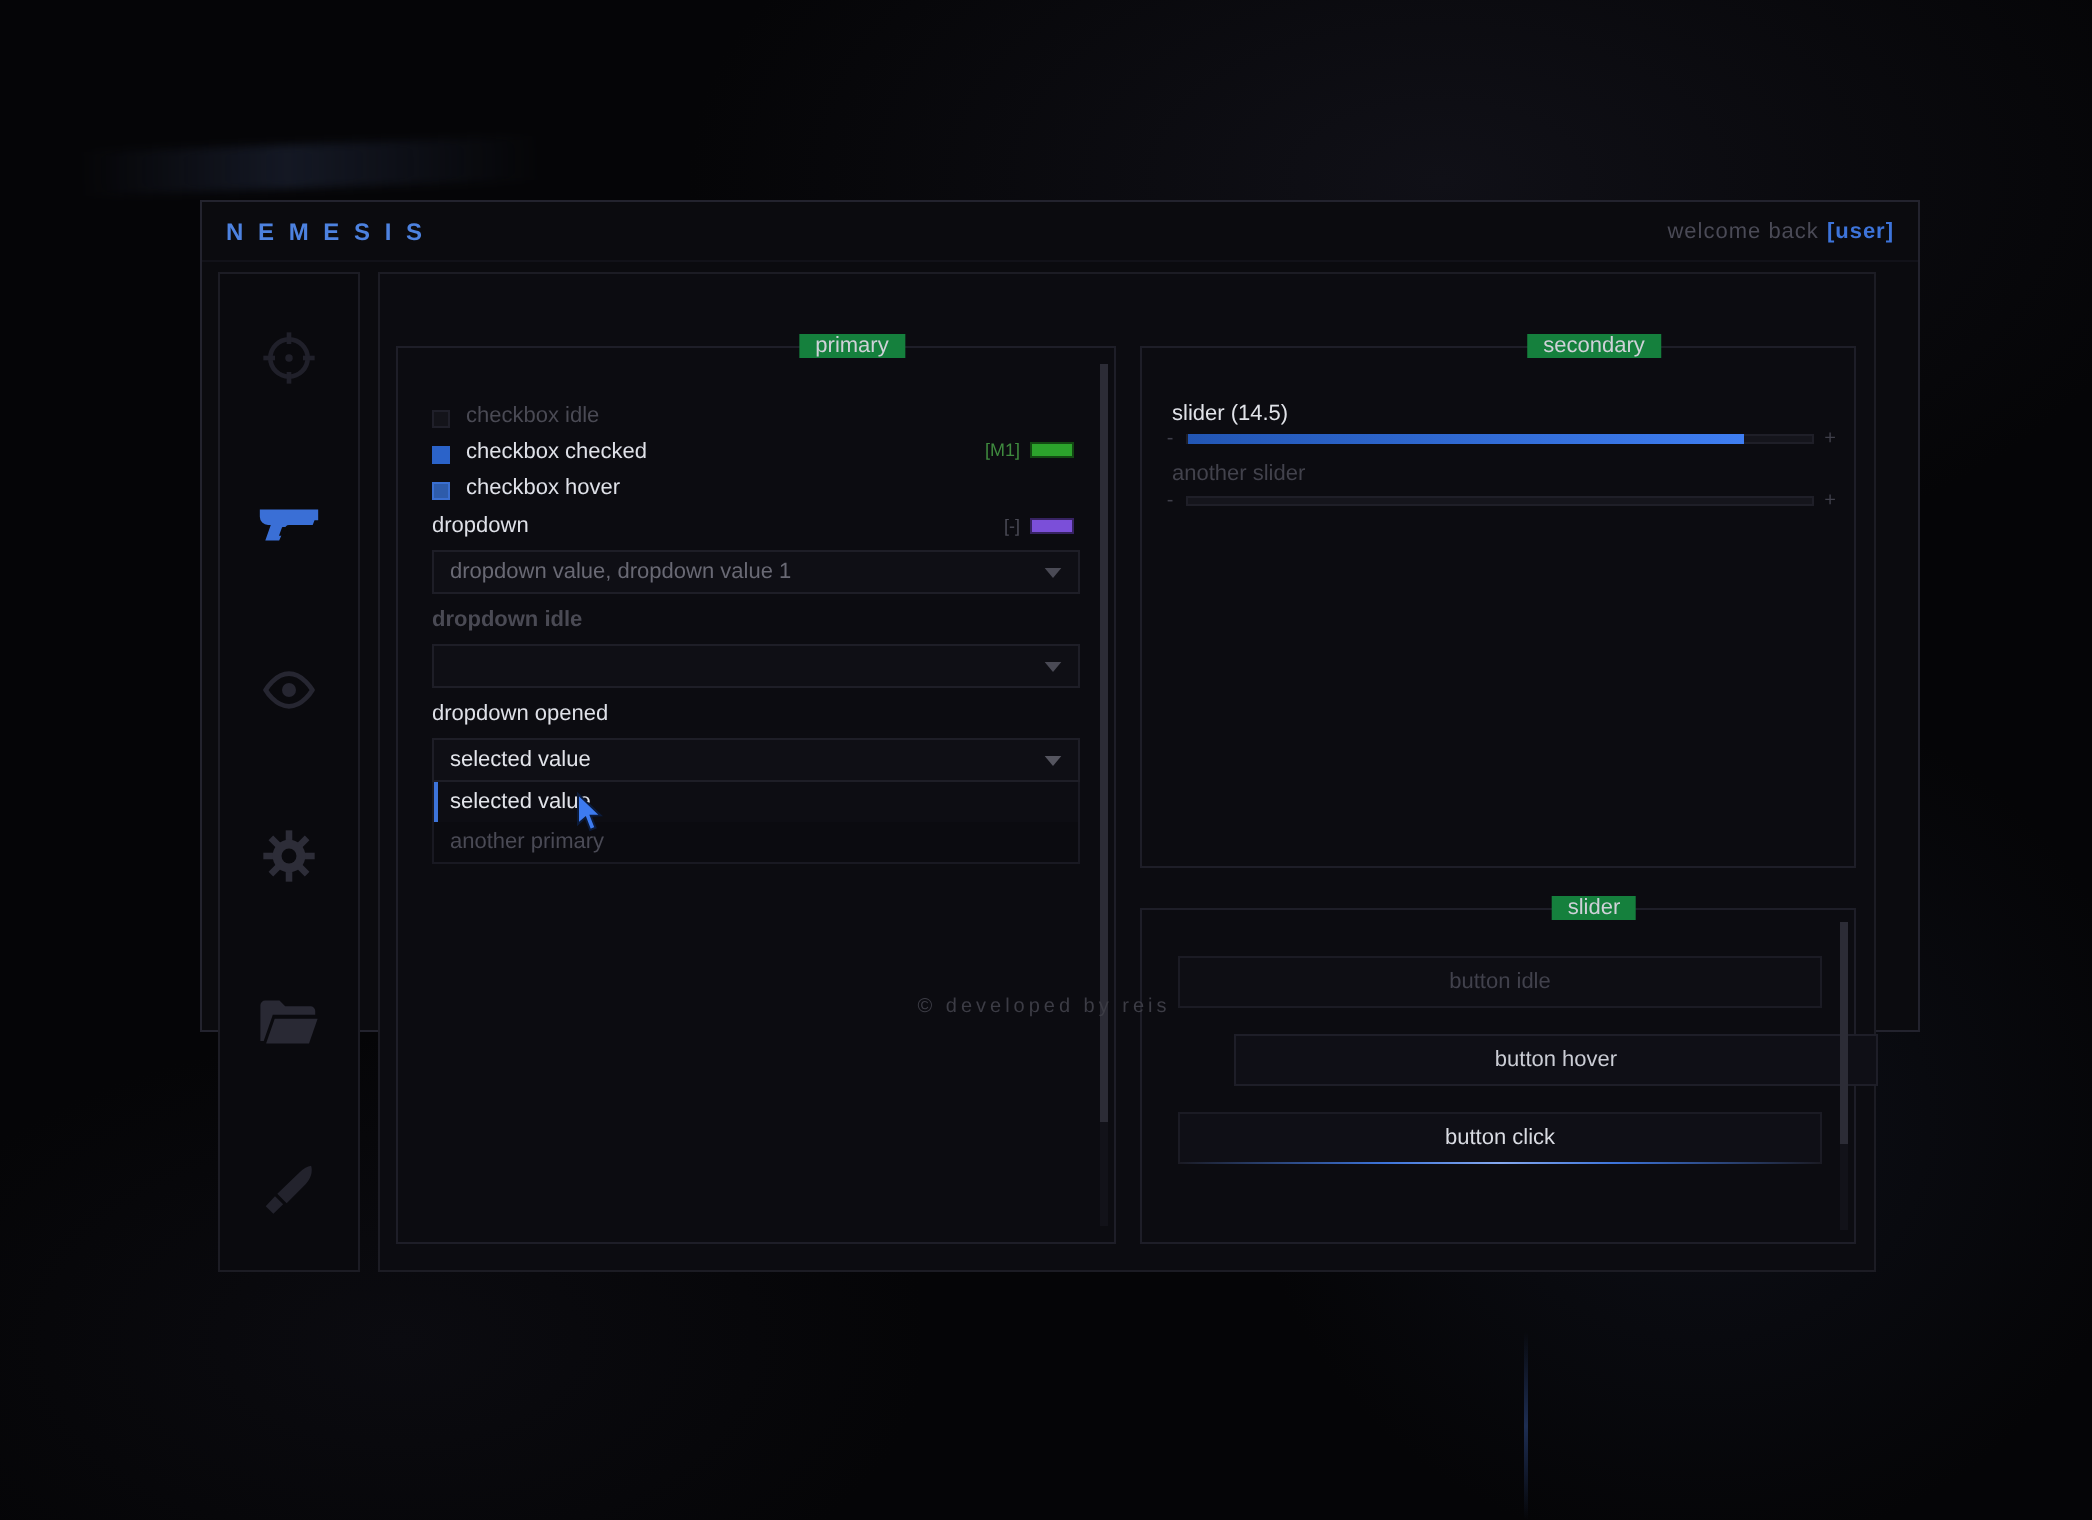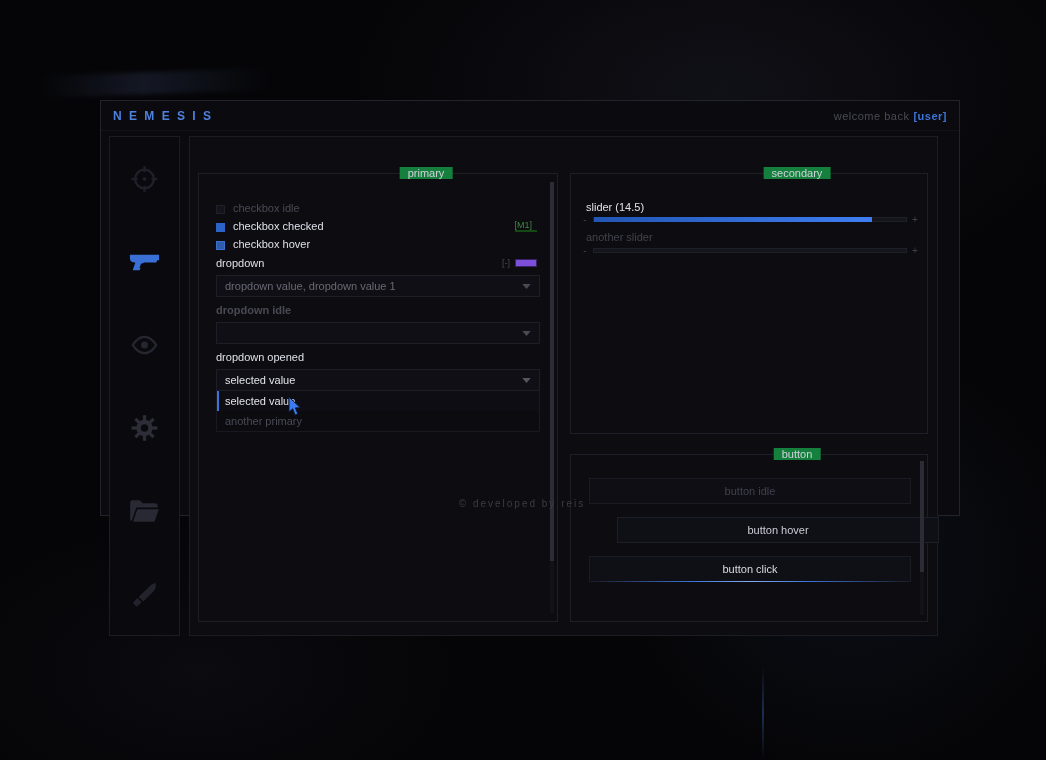"[M1]" div.bind-row { flex-direction: column -> none }
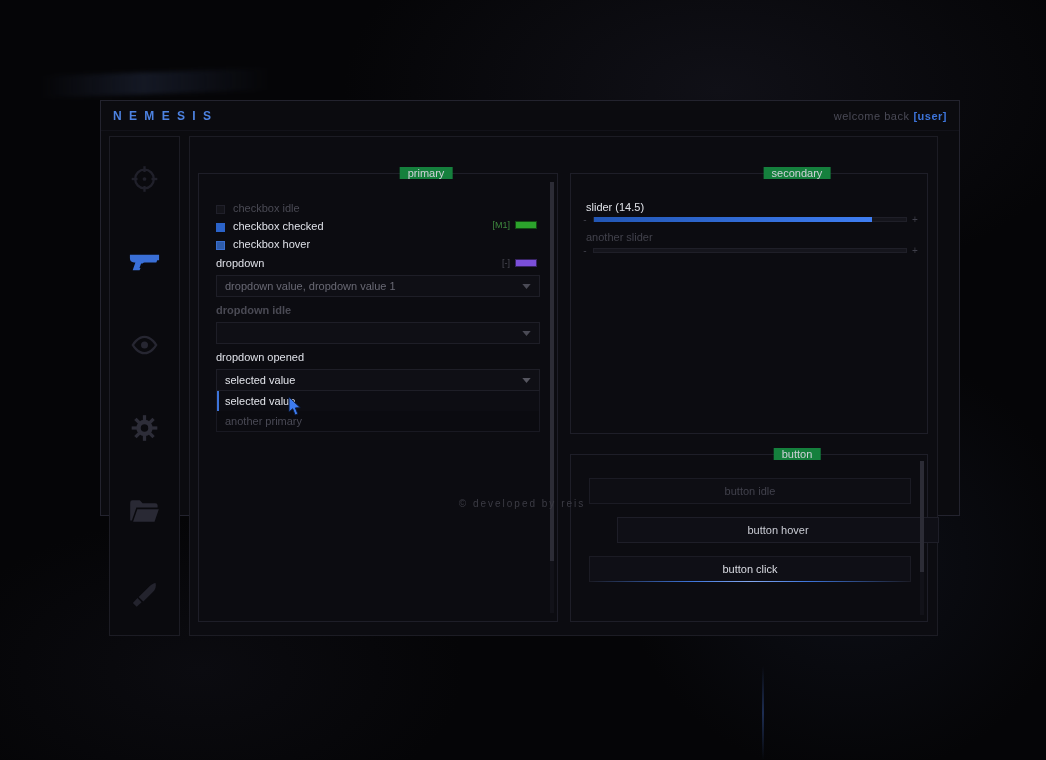"button" span.group-title { text: button -> slider }
